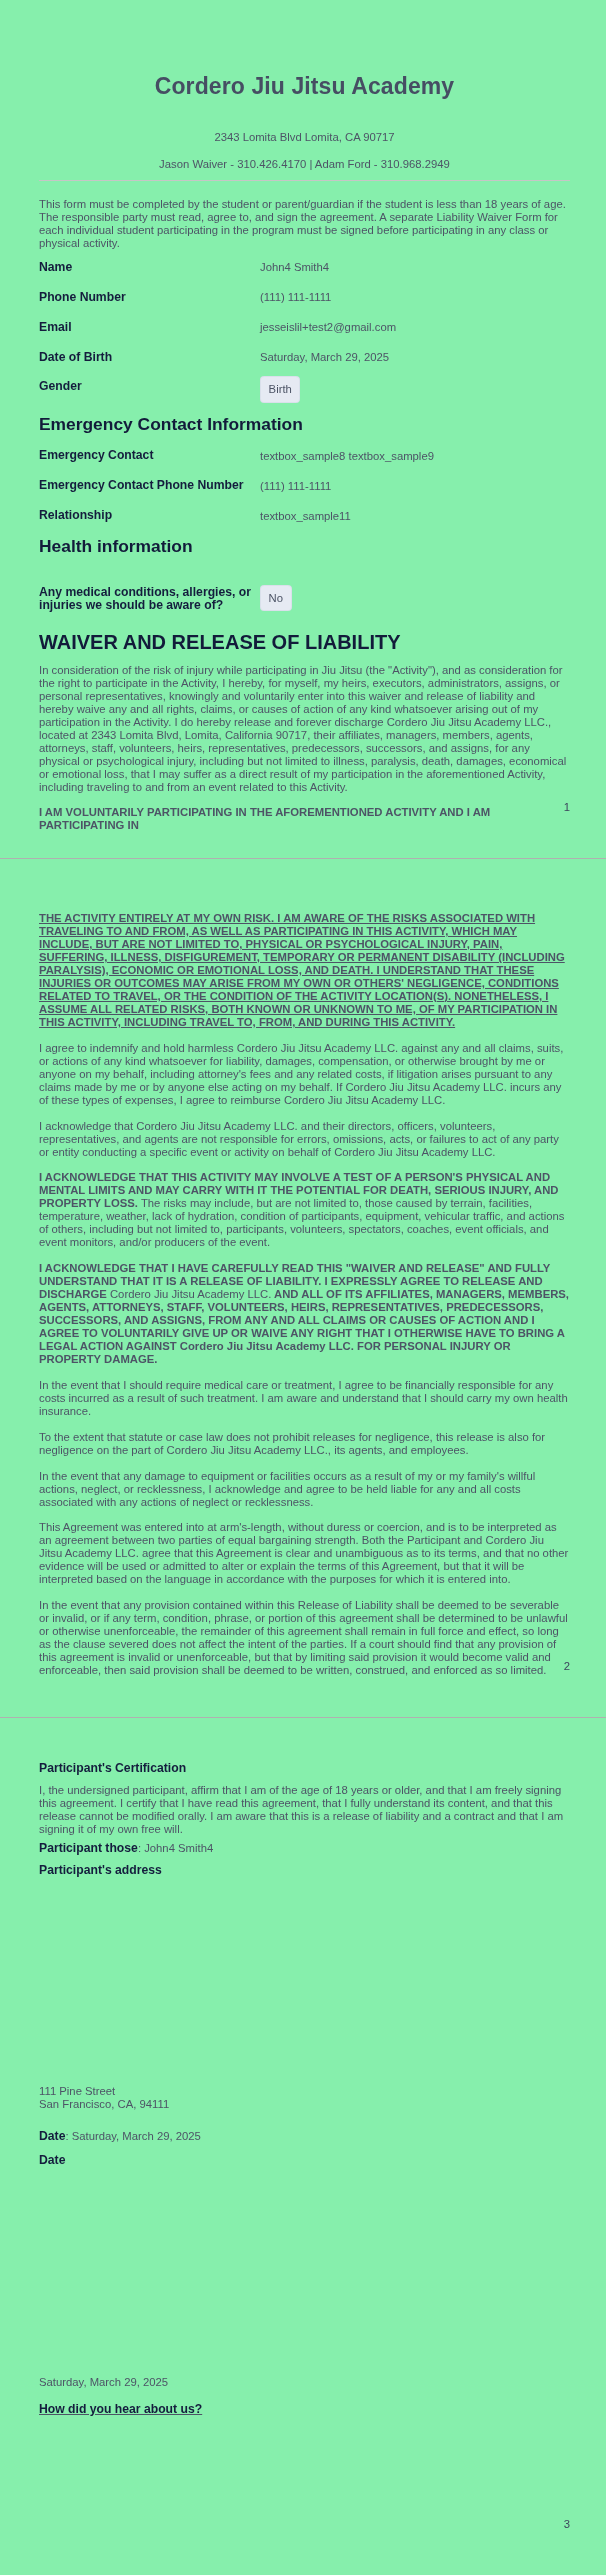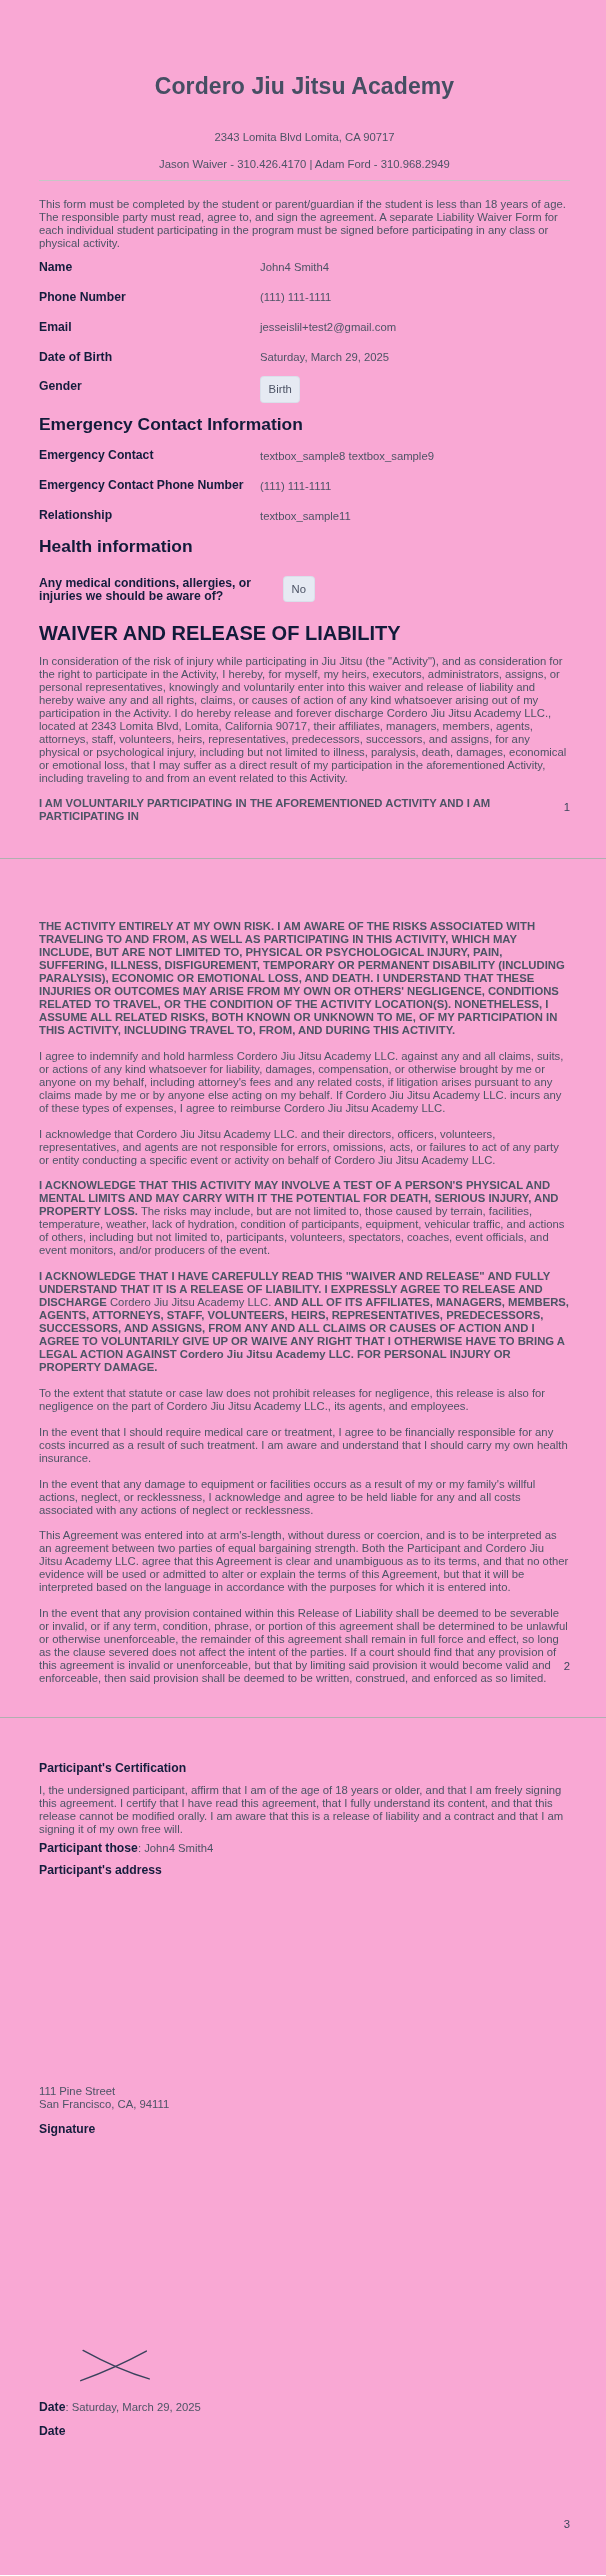"Cordero Jiu Jitsu Academy" .page { background: #f9a8d4 -> #86efac }
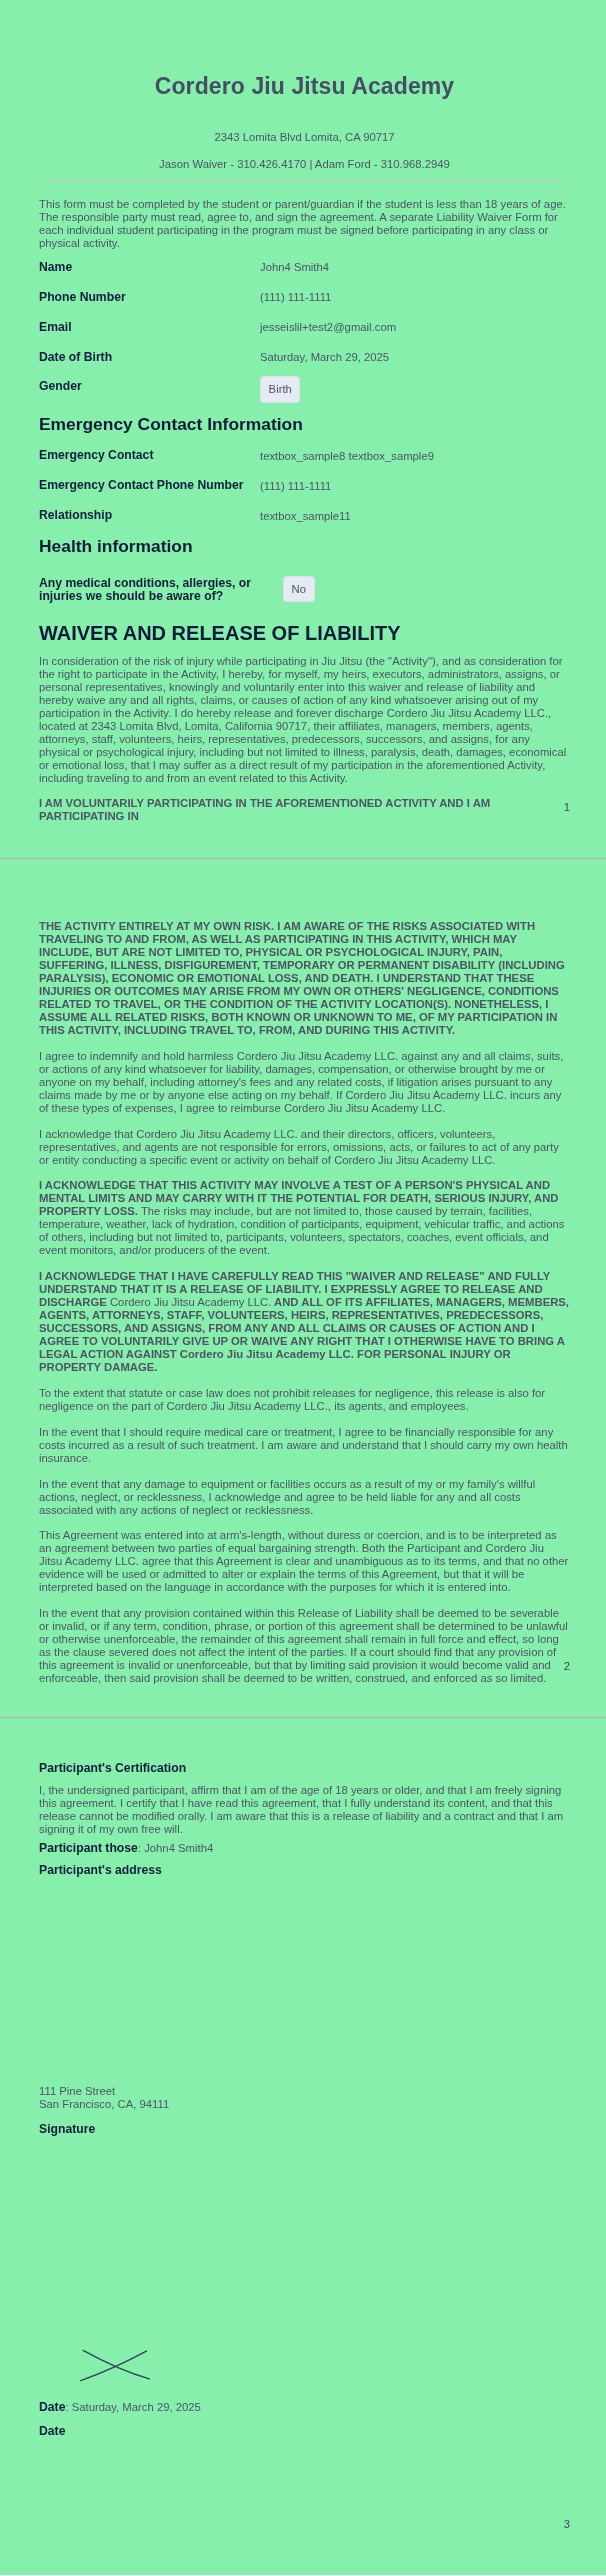"Any medical conditions, allergies, or" .frow.medical { gap: 23px -> none; margin-top: 21px -> 30px }
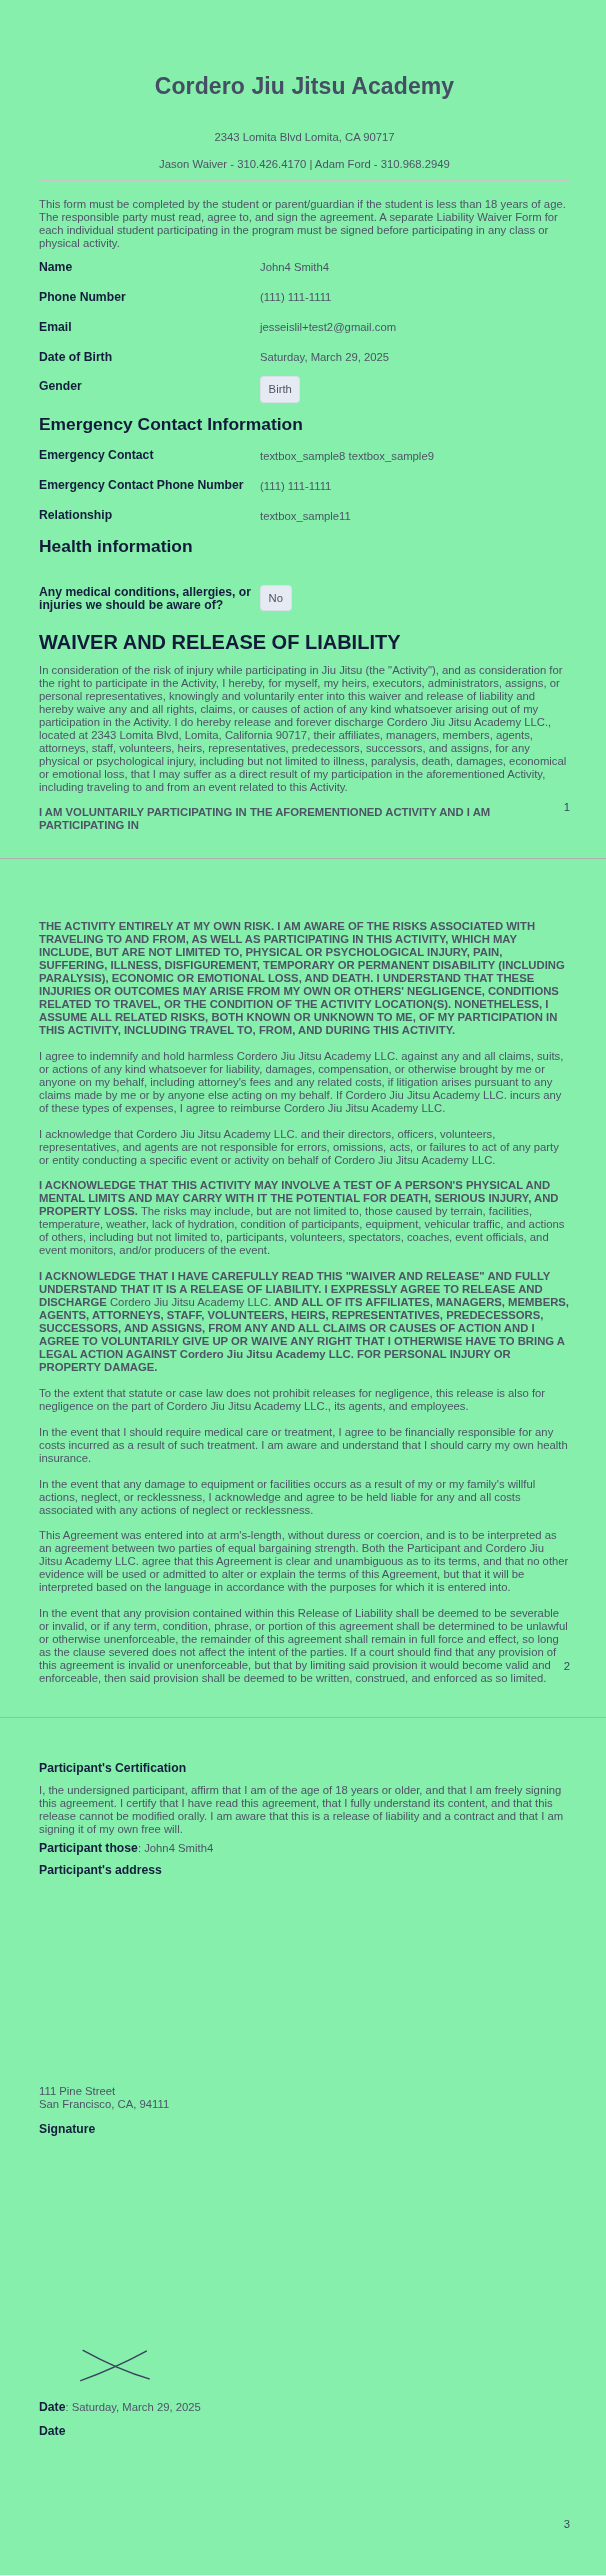"THE ACTIVITY ENTIRELY AT MY" .bpara.firstp { margin-top: 16px -> 8px; text-decoration: none -> underline }
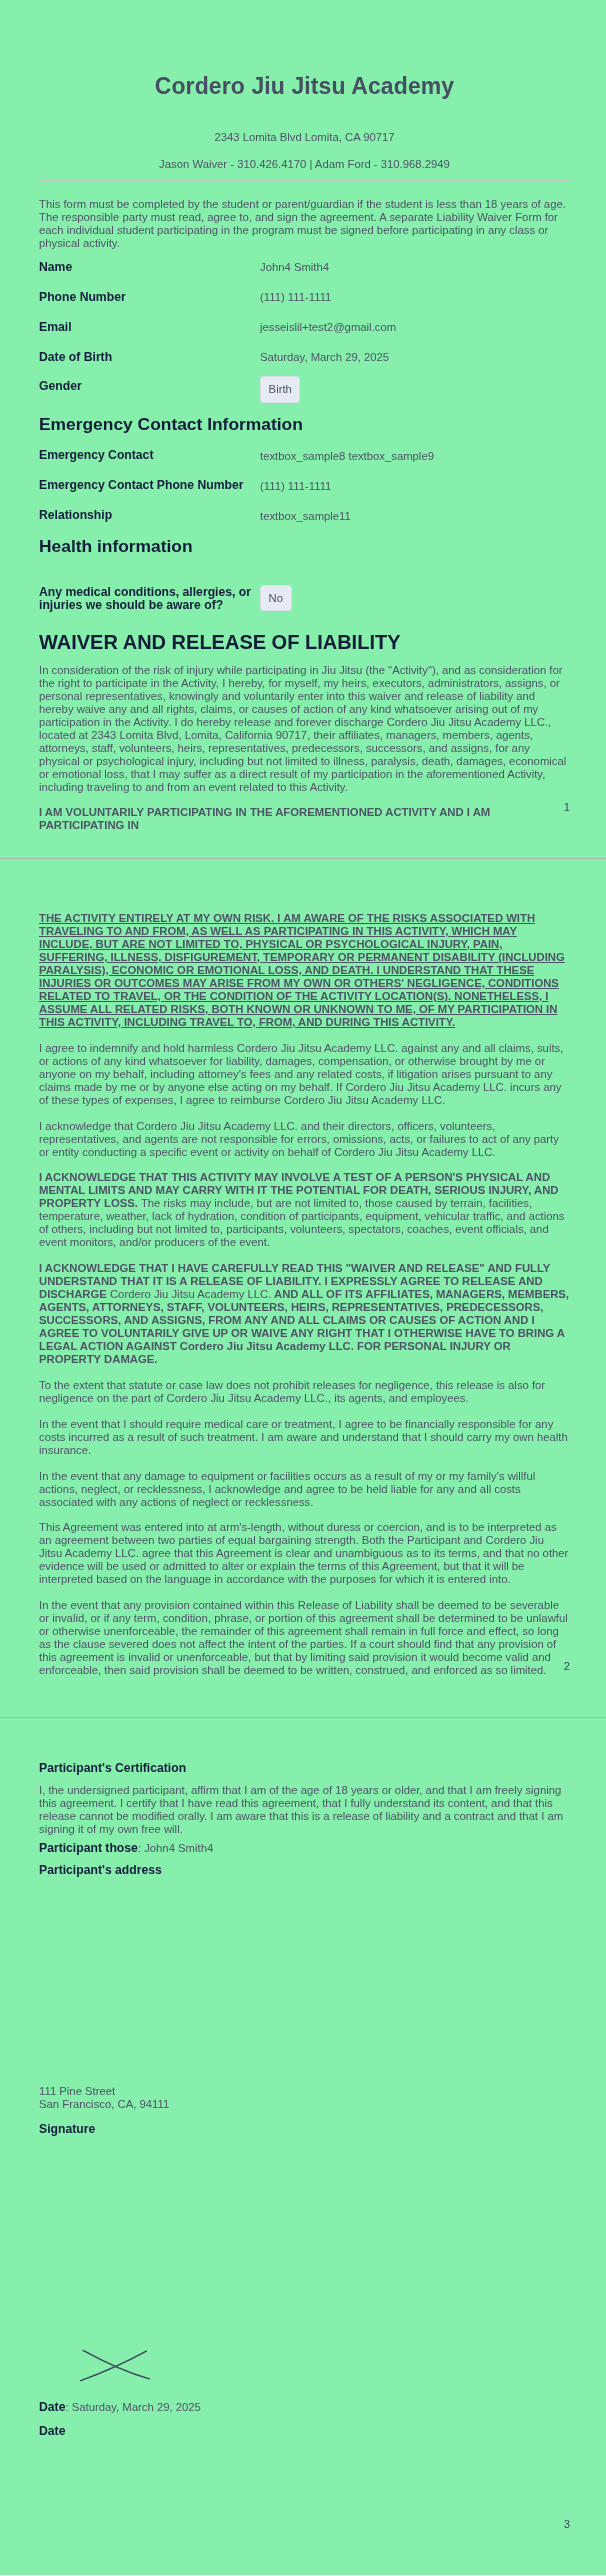"To the extent that statute" p.bodytext { order: before "In the event that I" -> after "In the event that I" }
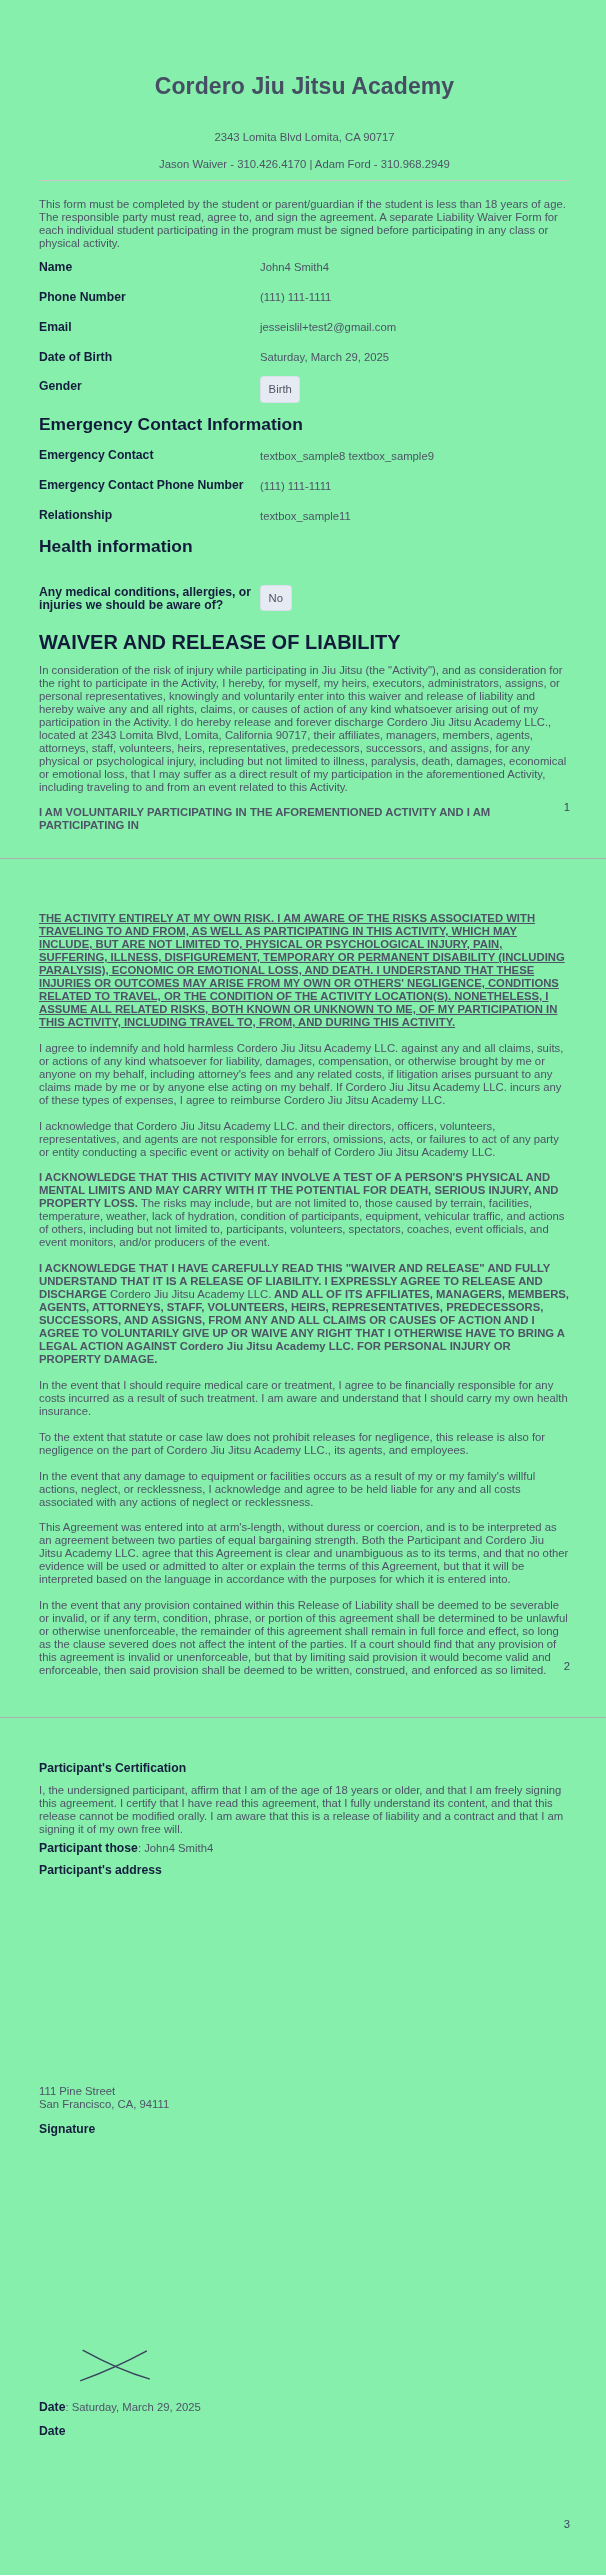"Signature" div.frow { html: <div> <div>Signature</div> <div> <div> <svg> <path></path> <path></path> </svg> </div> </div> </div> -> none }
